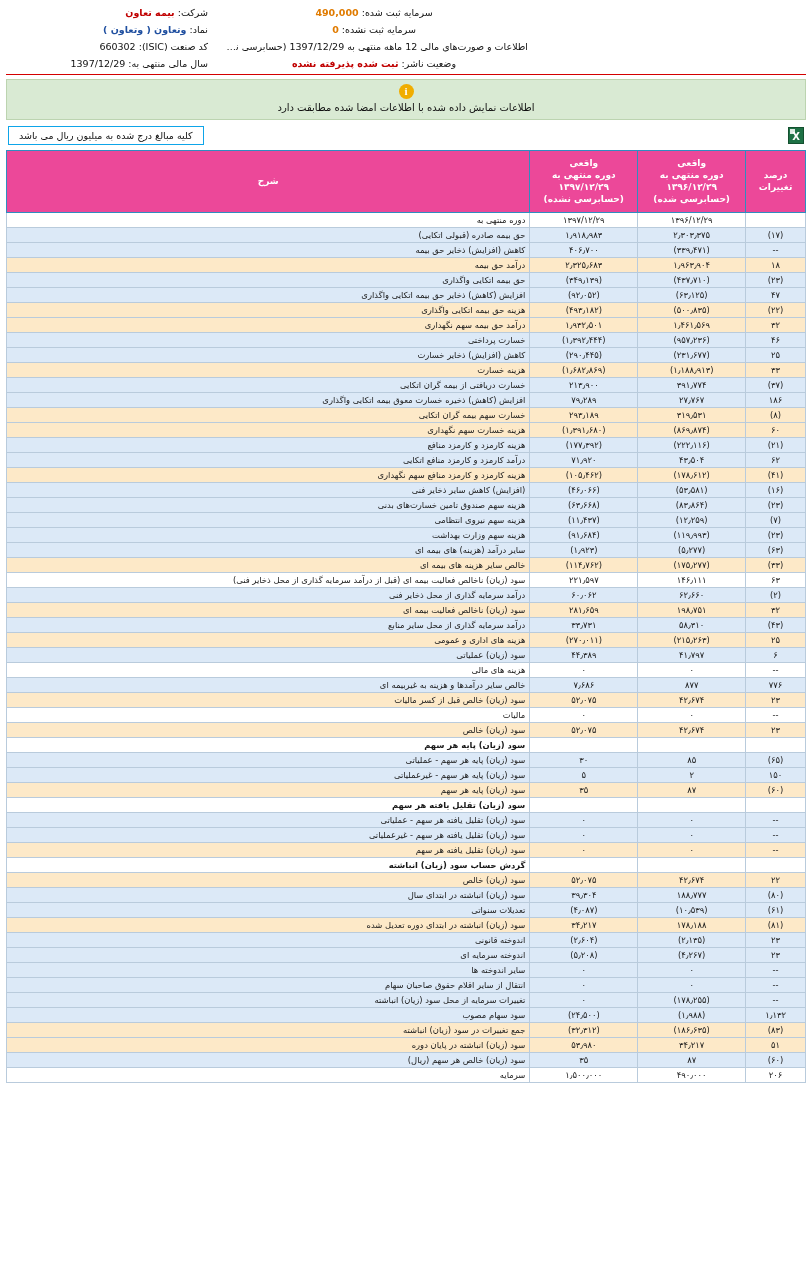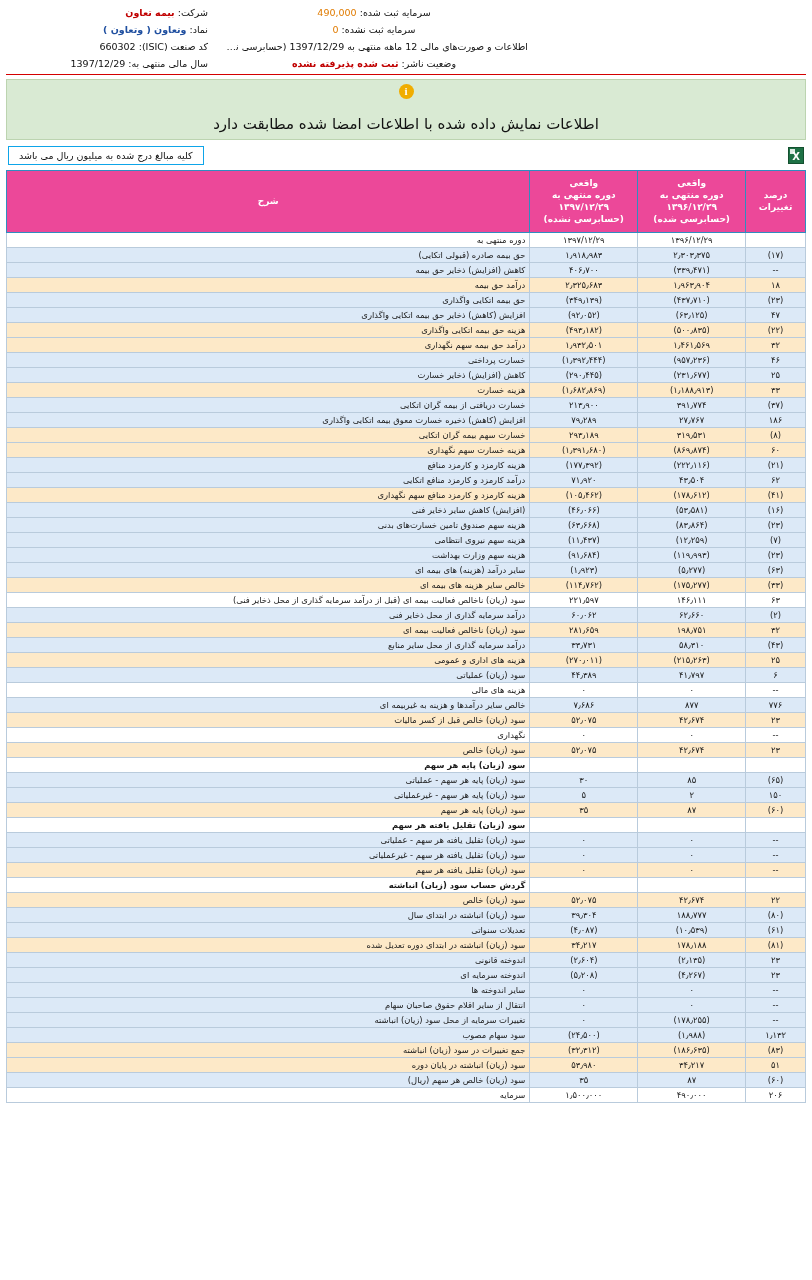"490,000" .val-orange { font-weight: normal -> bold }
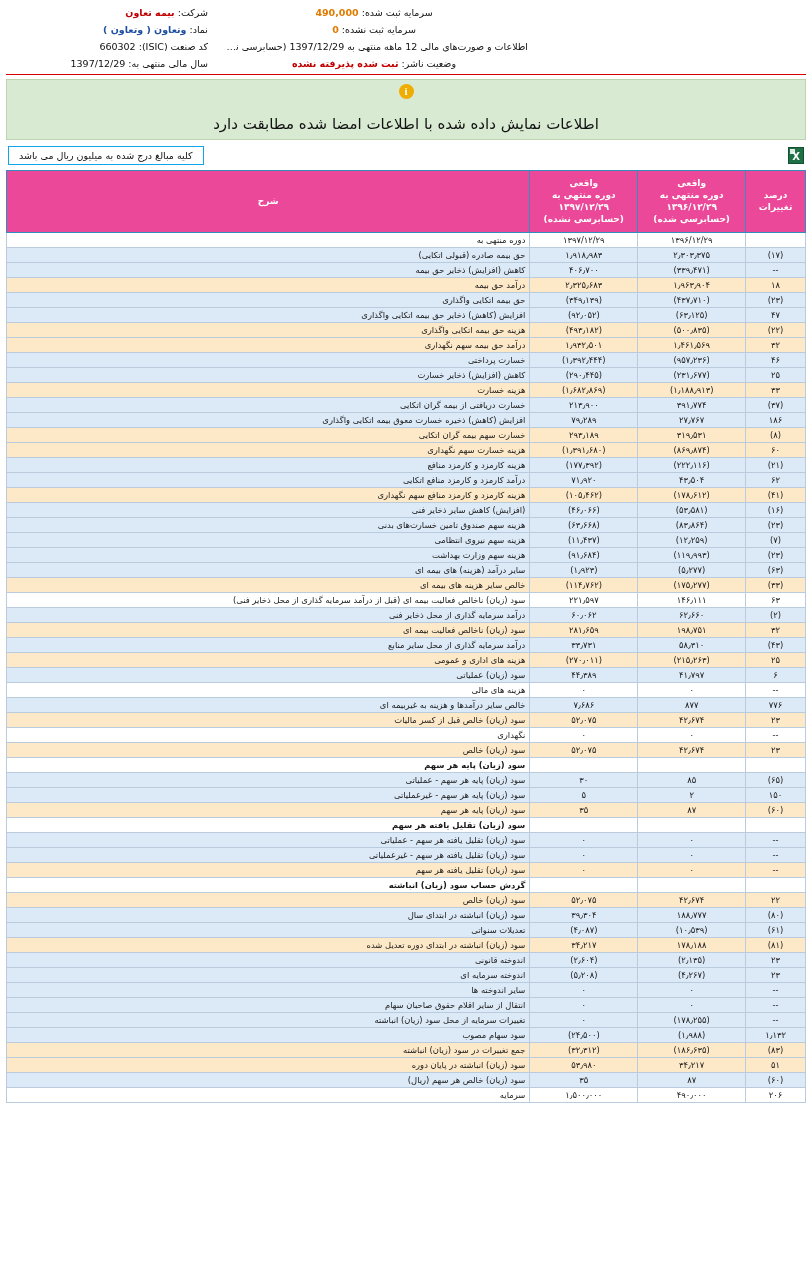"اطلاعات نمایش داده شده با" .notice-text { font-size: 15px -> 10px; margin-top: 16px -> 3px }
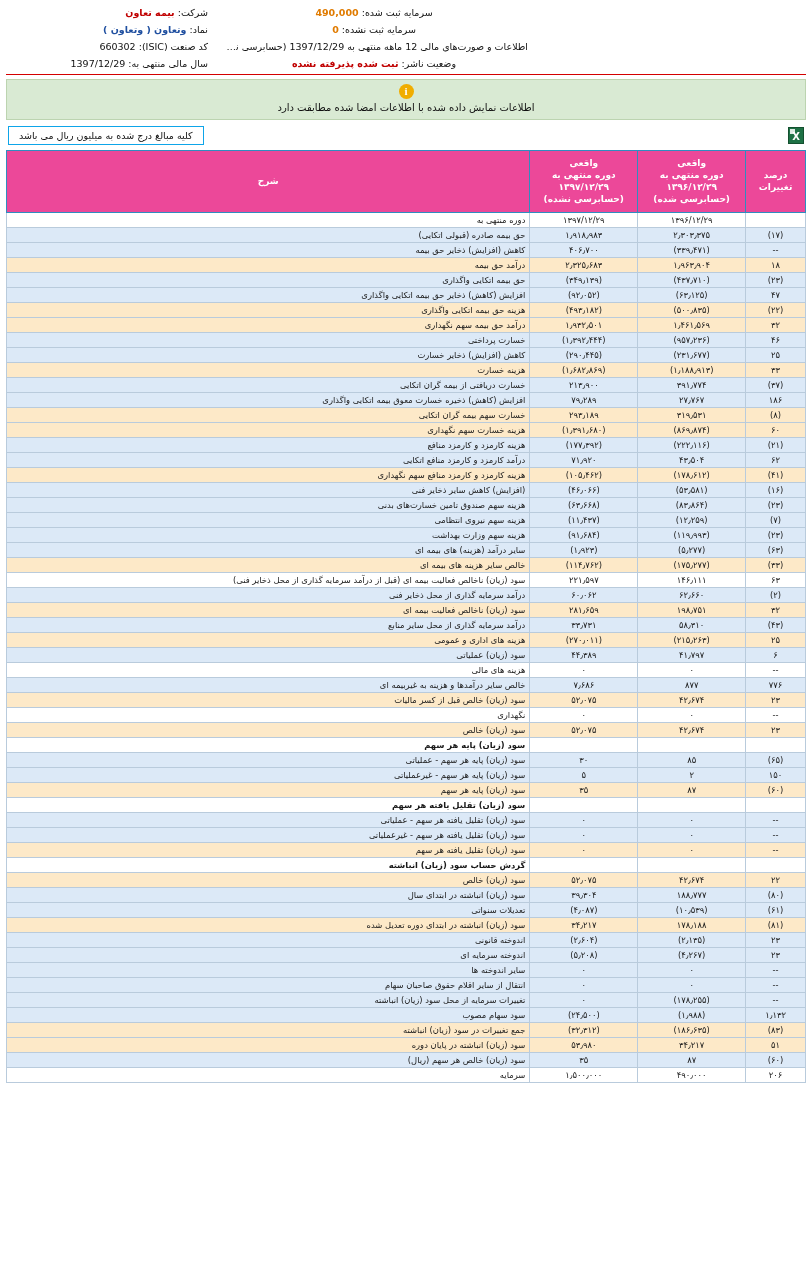"نگهداری" td.desc { text: نگهداری -> مالیات }
